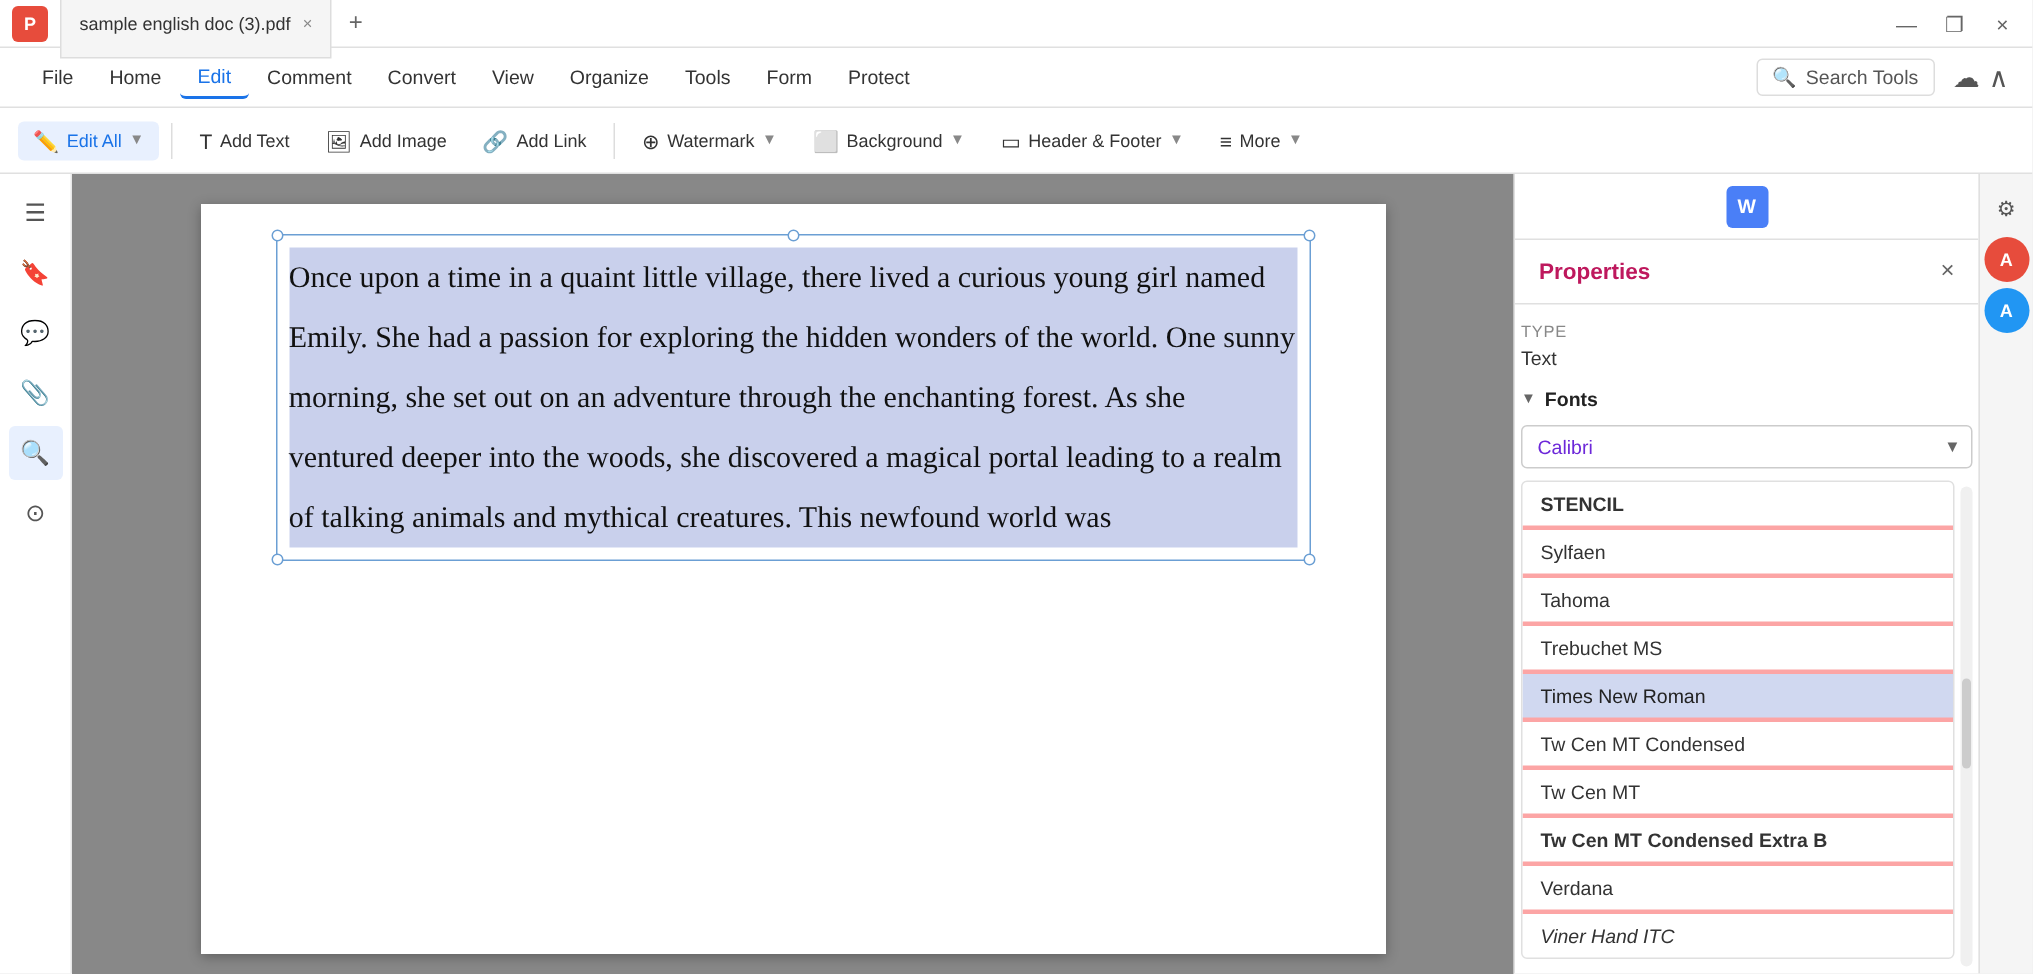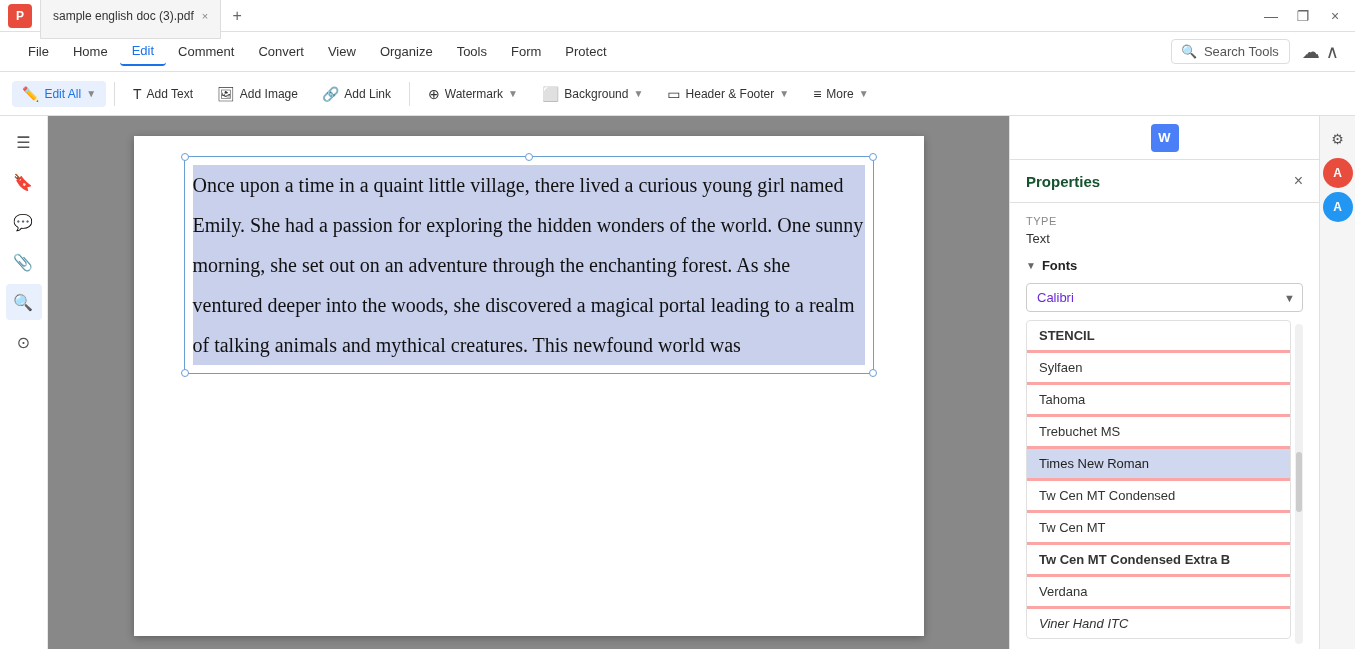"Properties" .properties-title { color: #14532d -> #be185d }
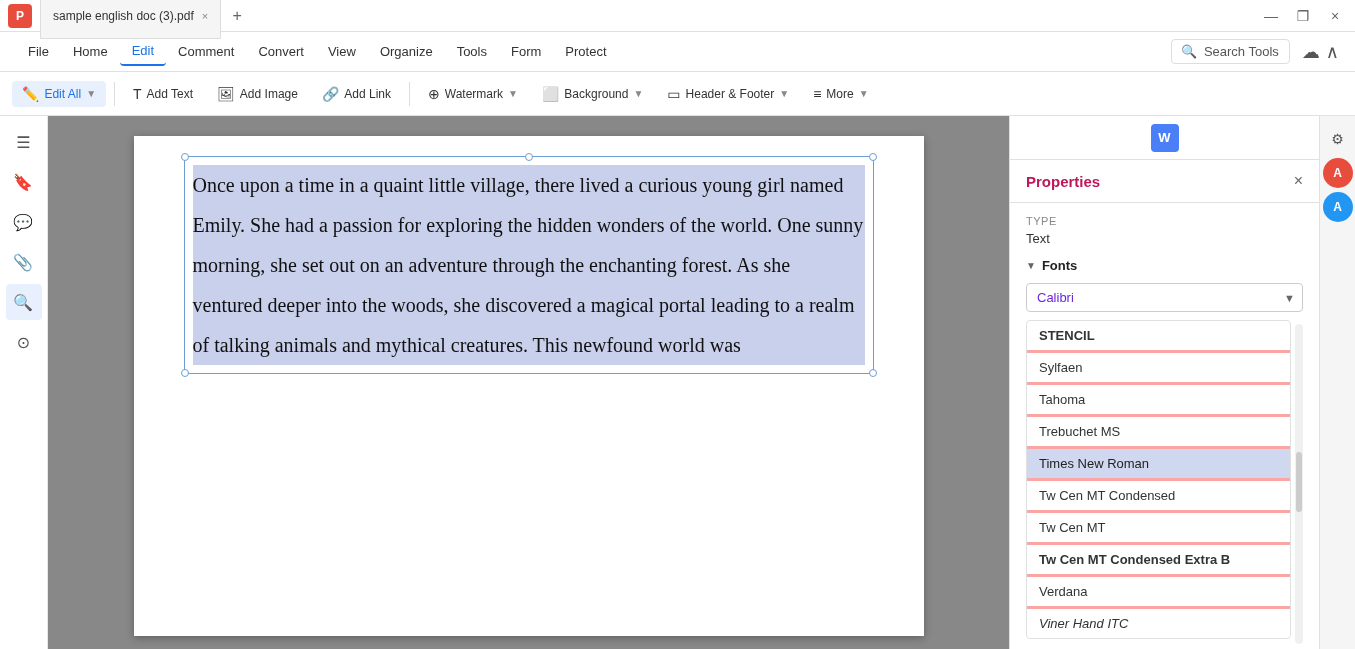"TYPE" .properties-body { padding: 12px 16px -> 12px 4px }
